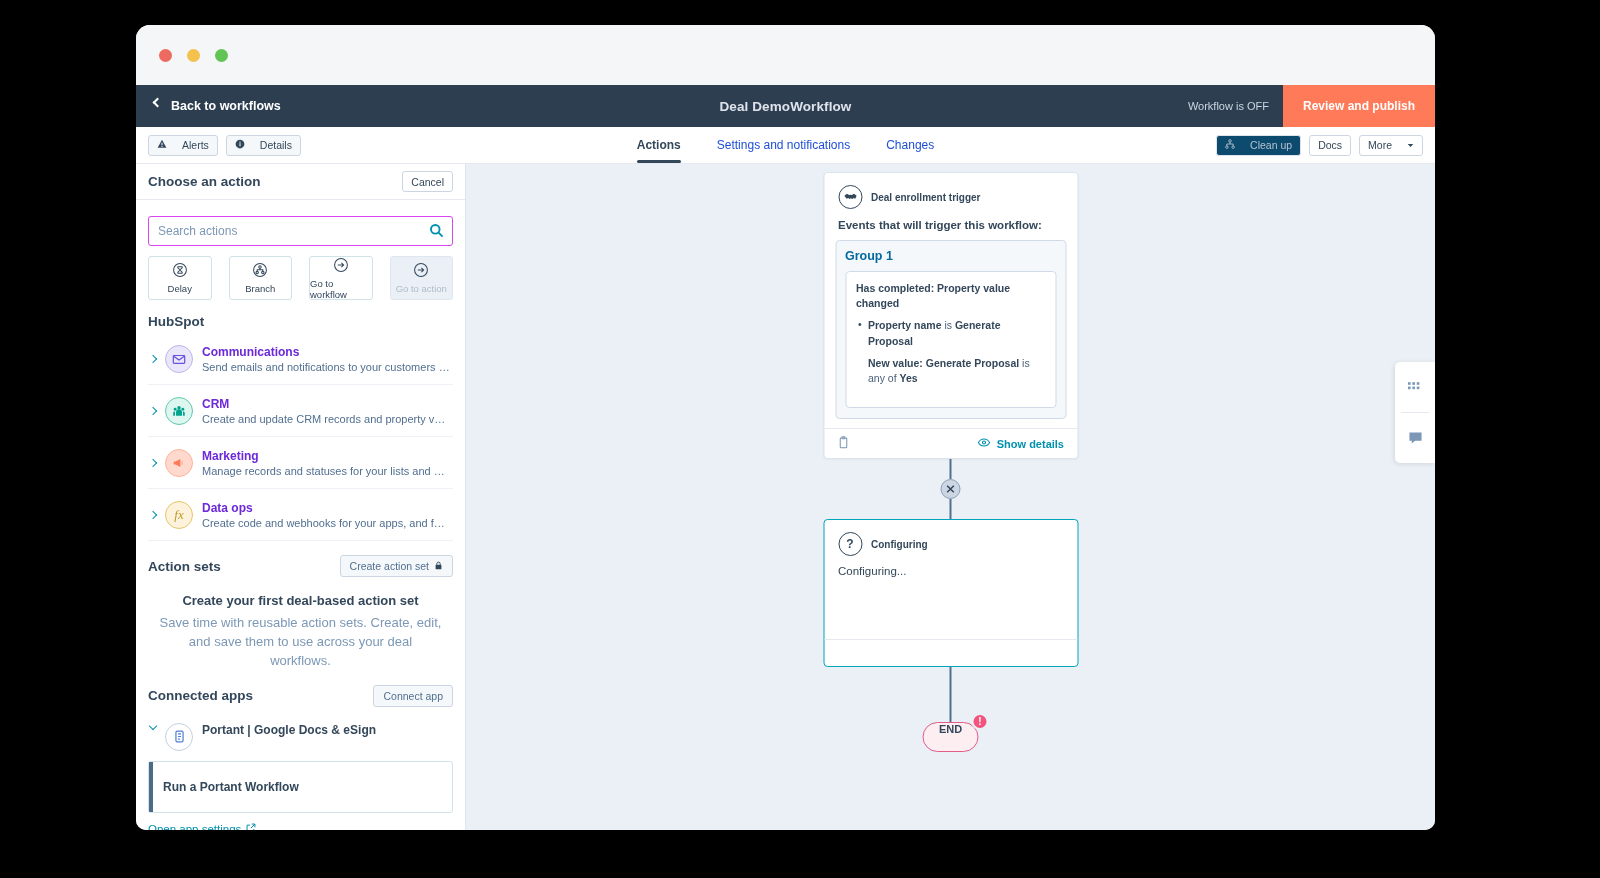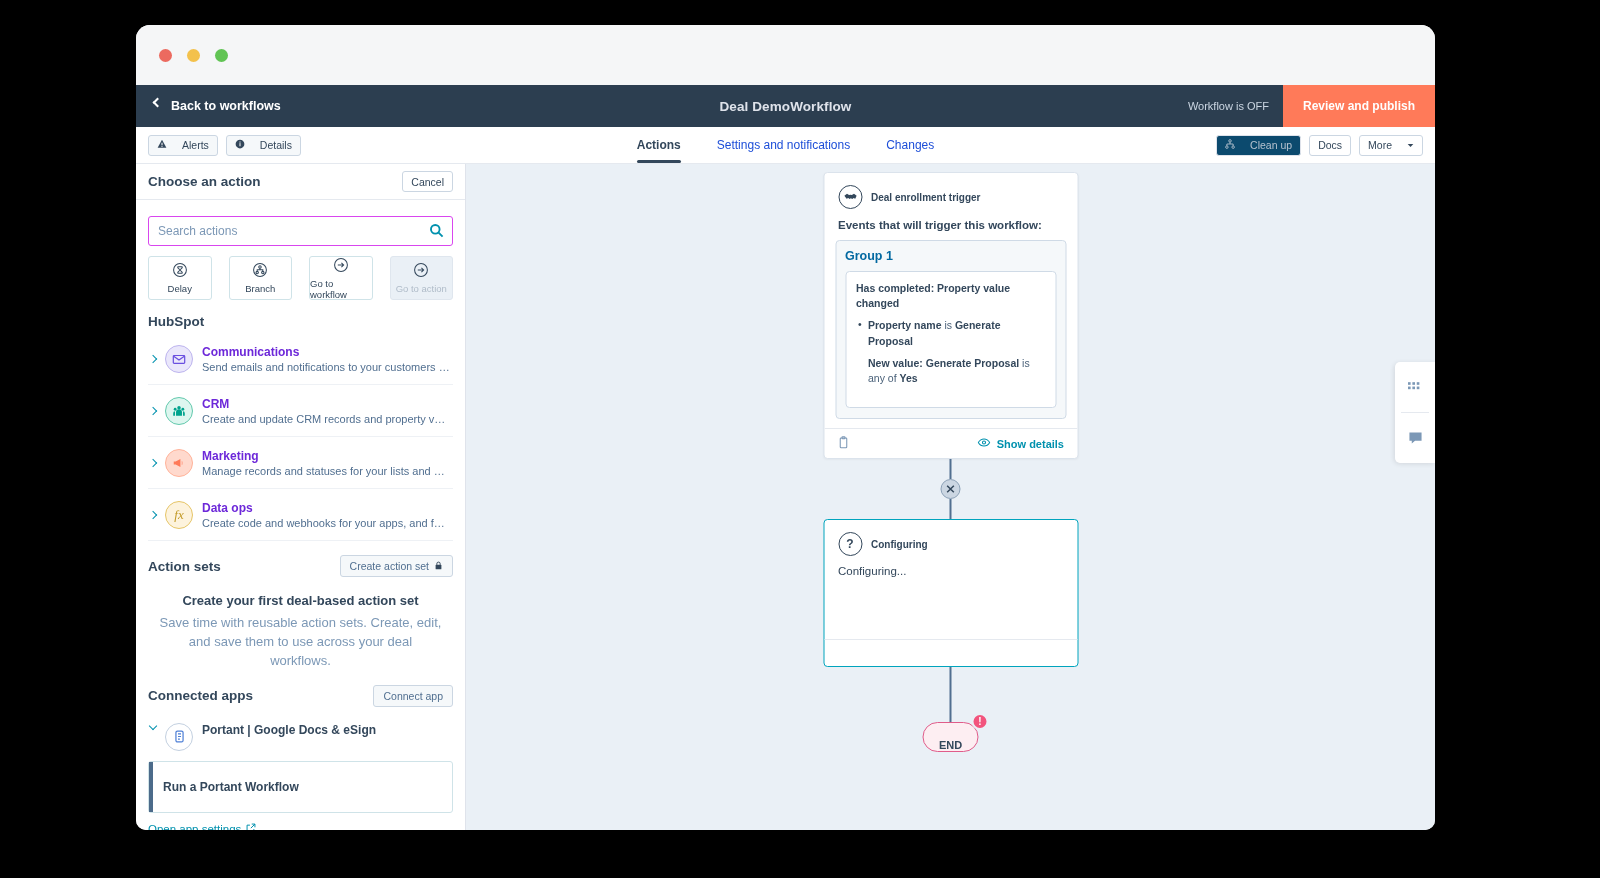"END" .end-node { align-items: flex-end -> flex-start }
